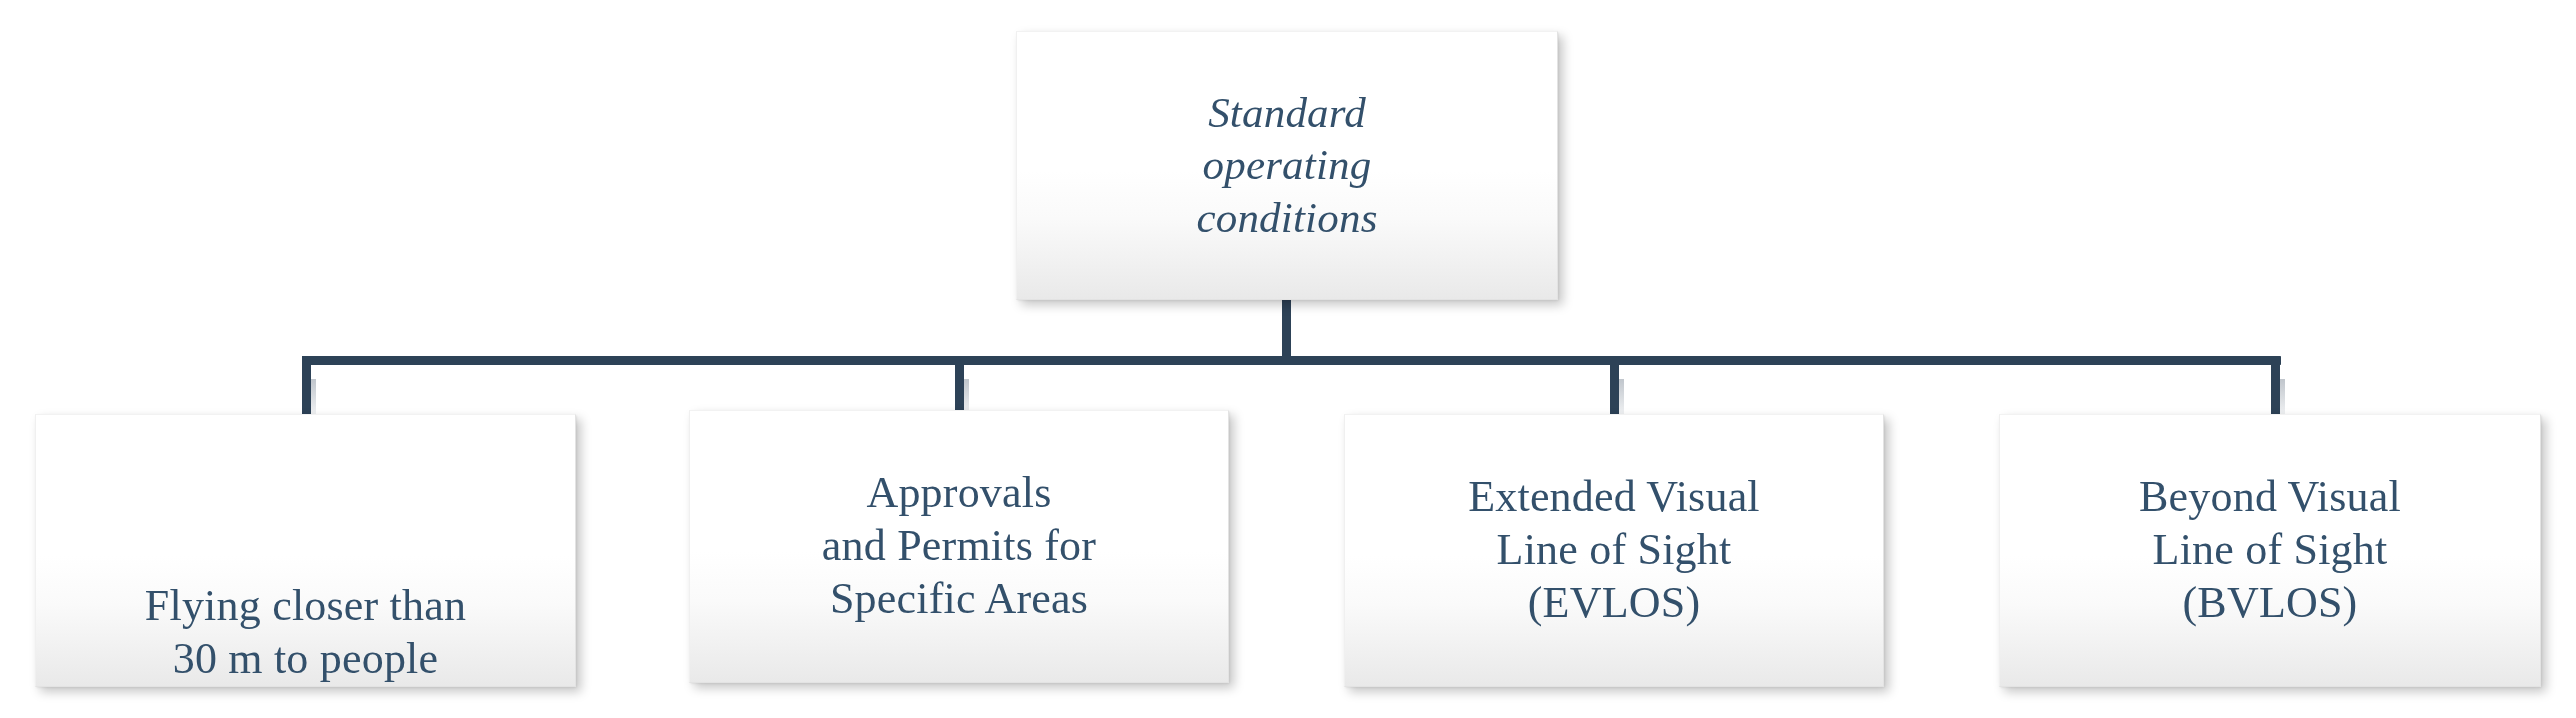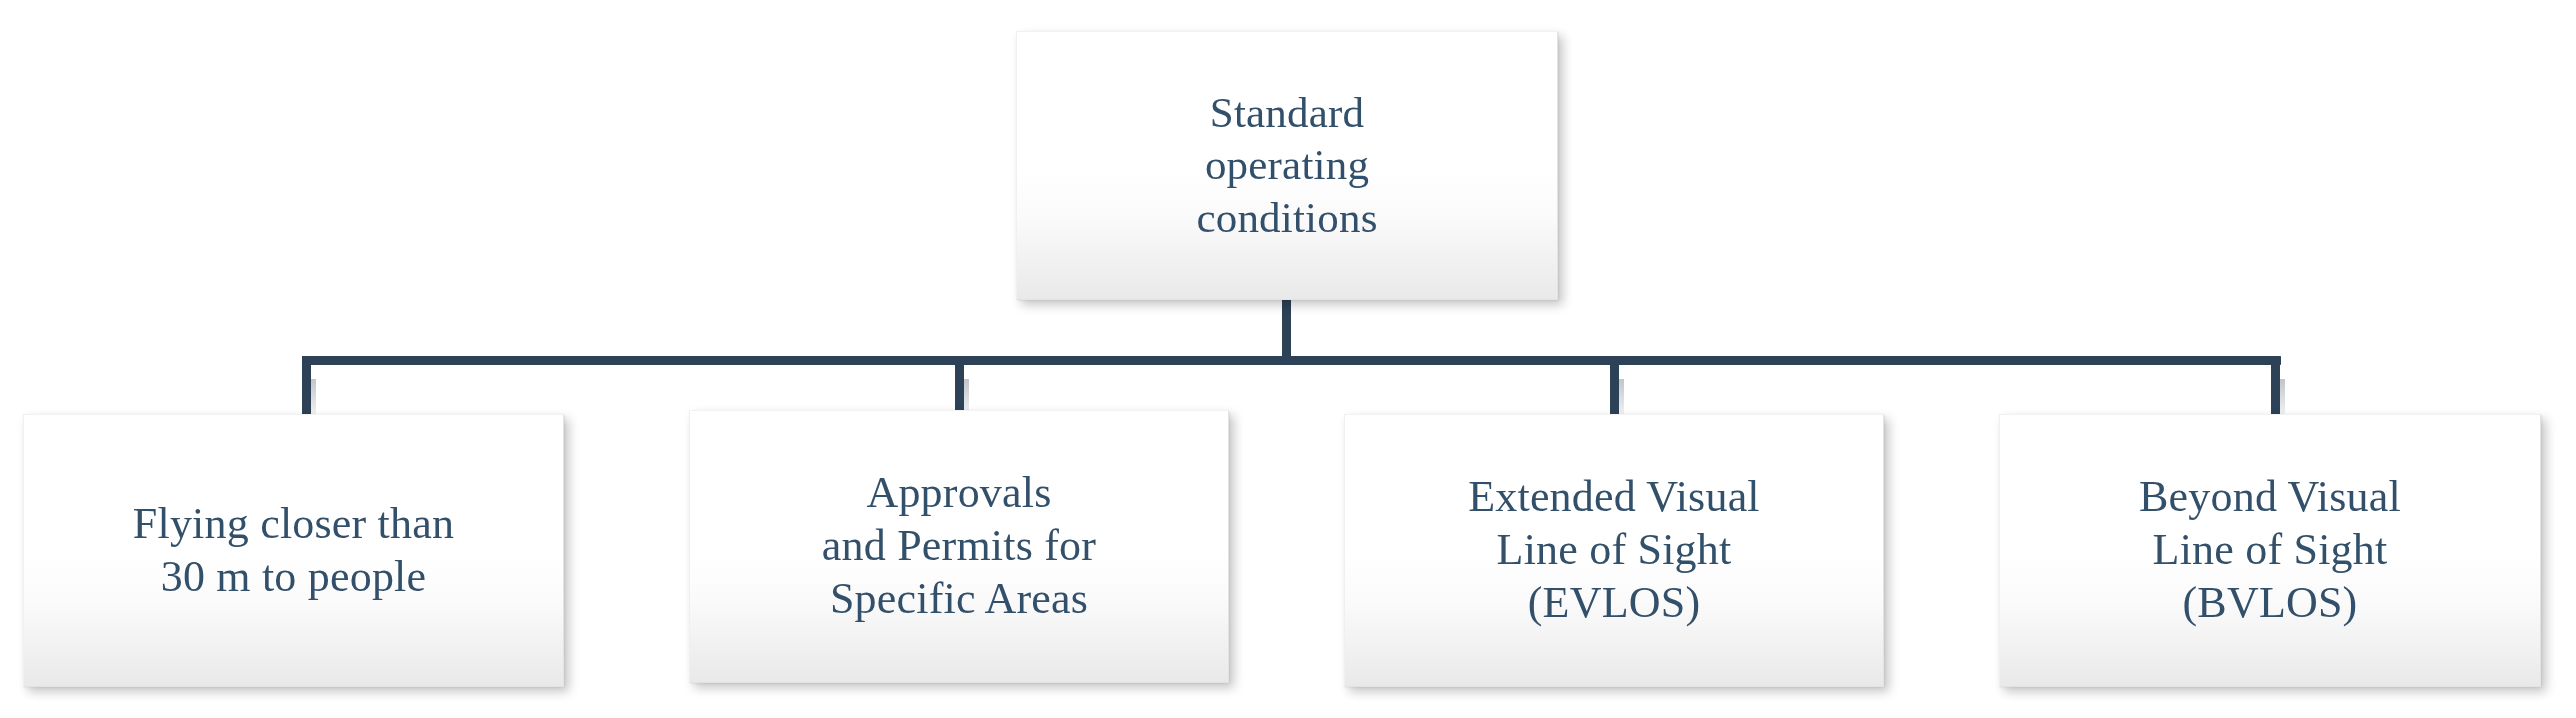"Standard" #node-root .label { font-style: none -> italic }
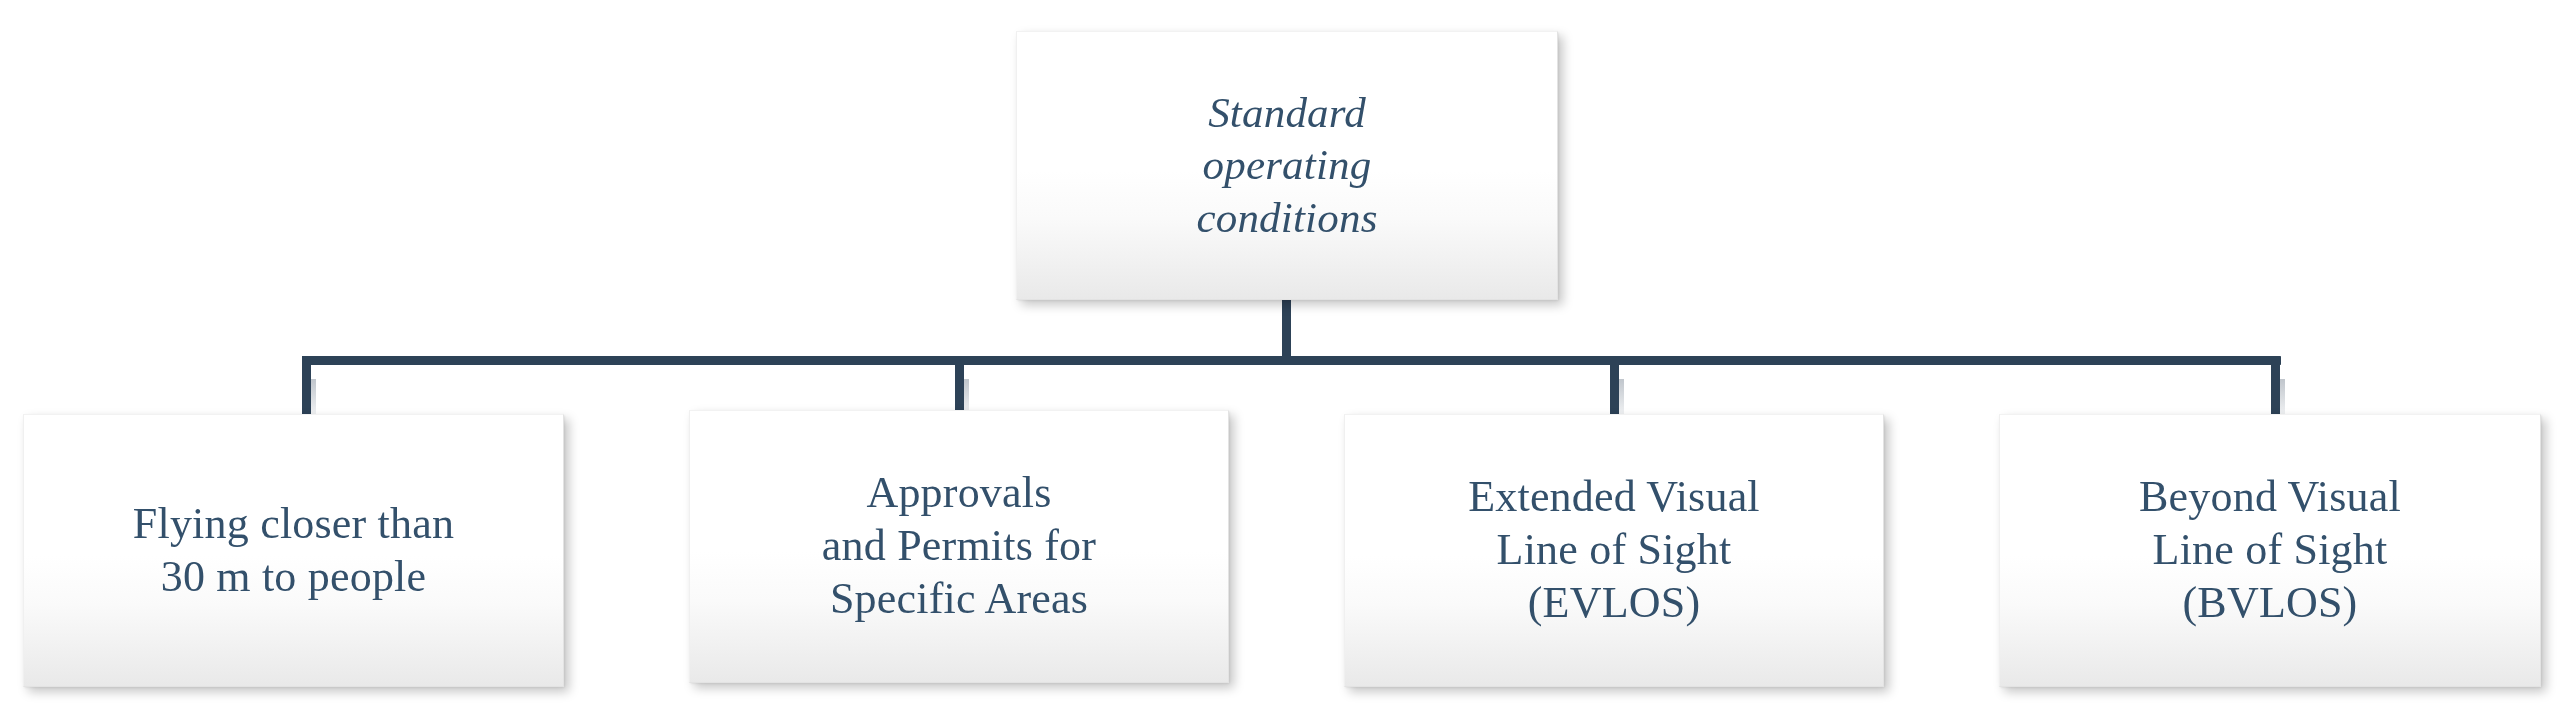"Flying closer than" div.node { align-items: none -> flex-end; left: 23px -> 35px }
